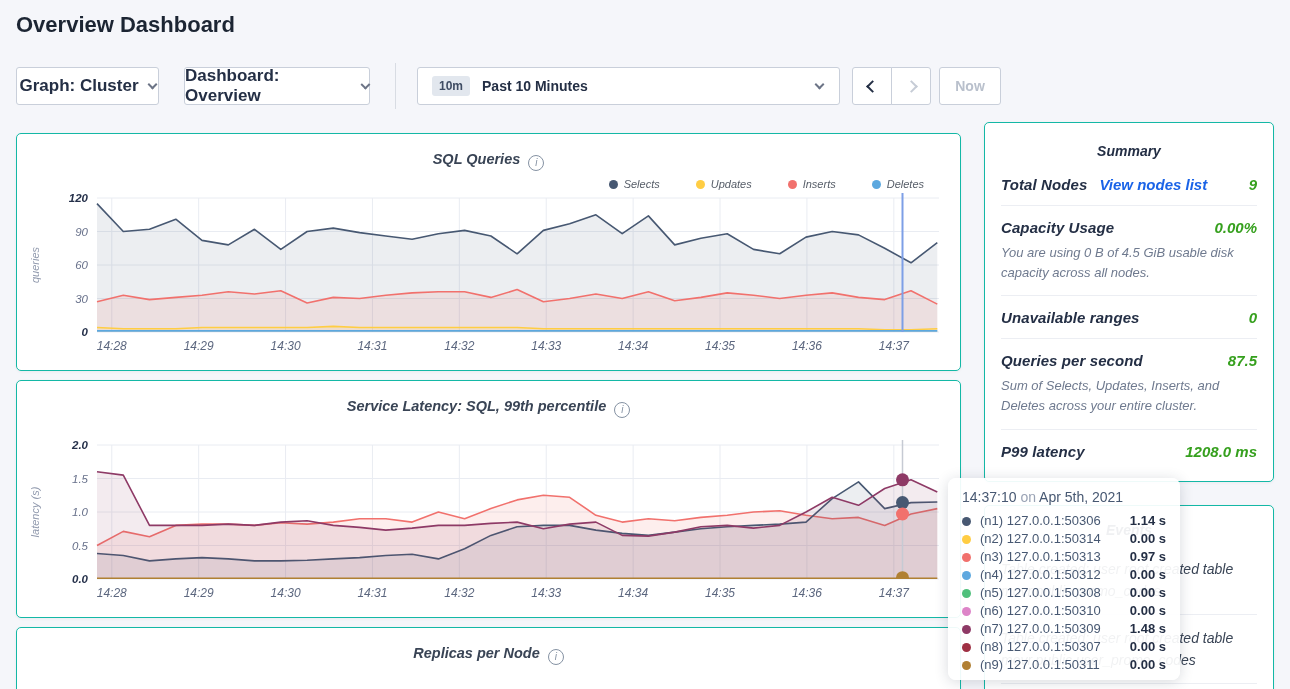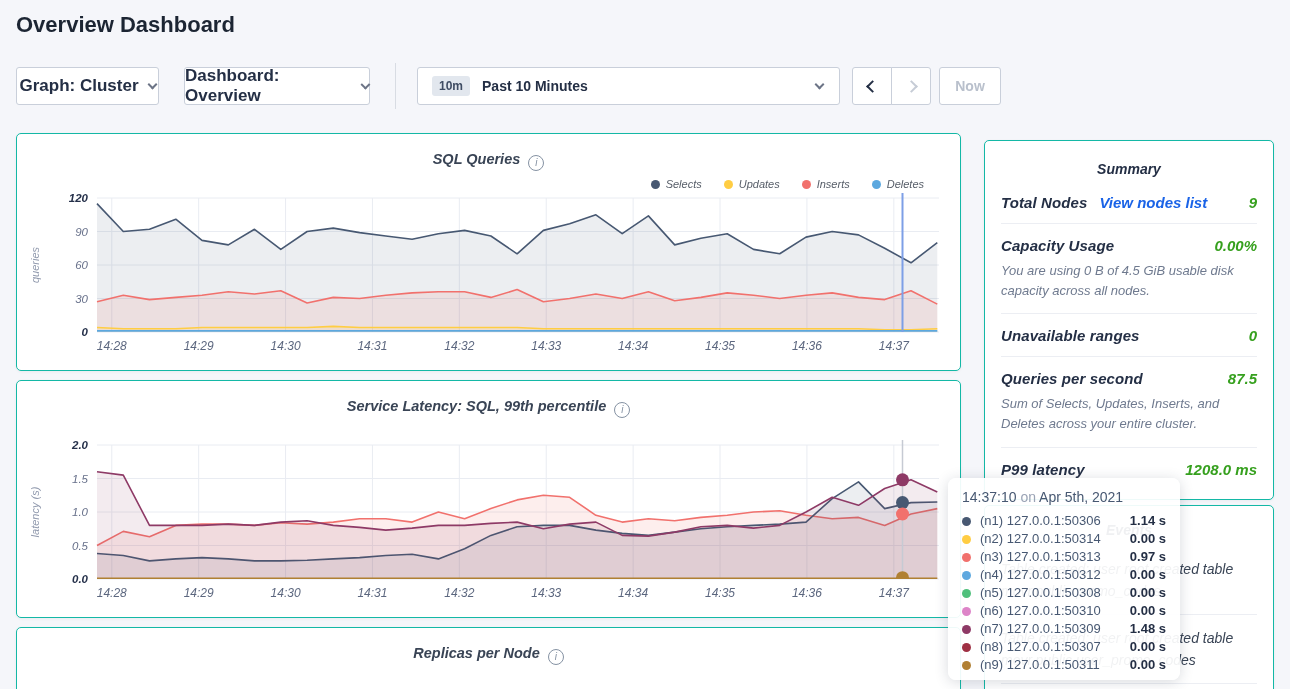"Summary" .card-summary { top: 140px -> 122px }
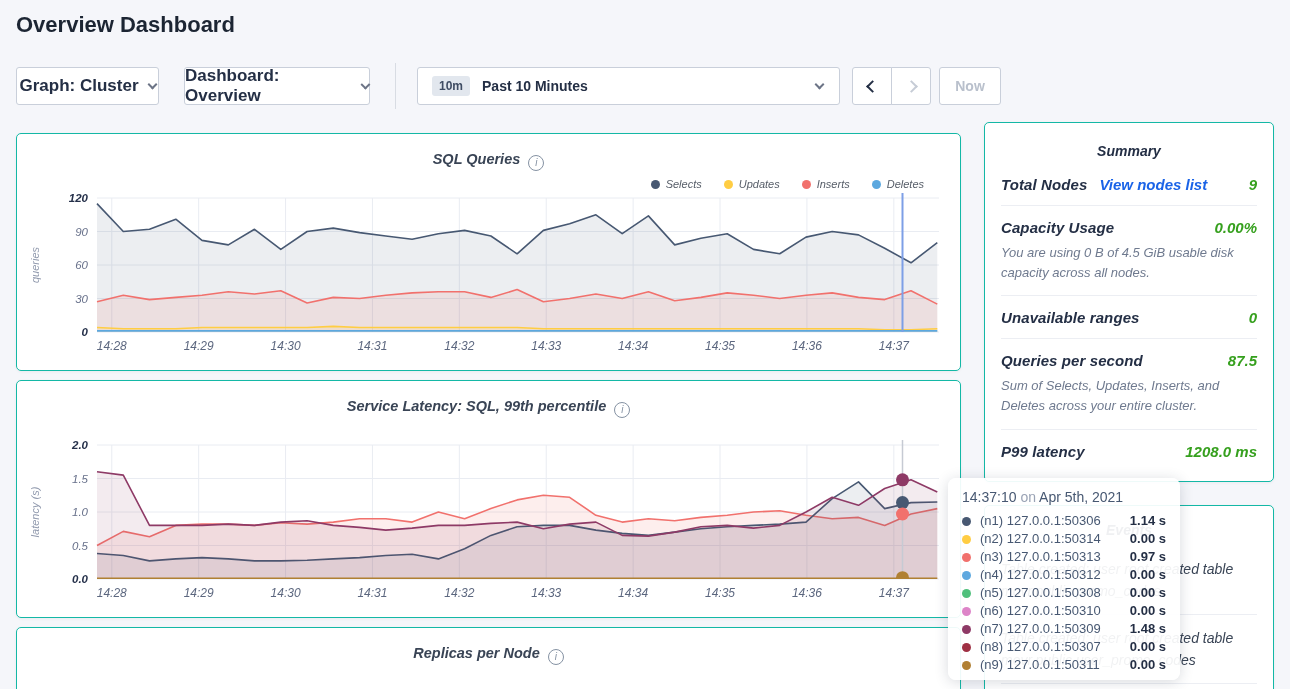"Selects" .legend { gap: 22px -> 36px }
